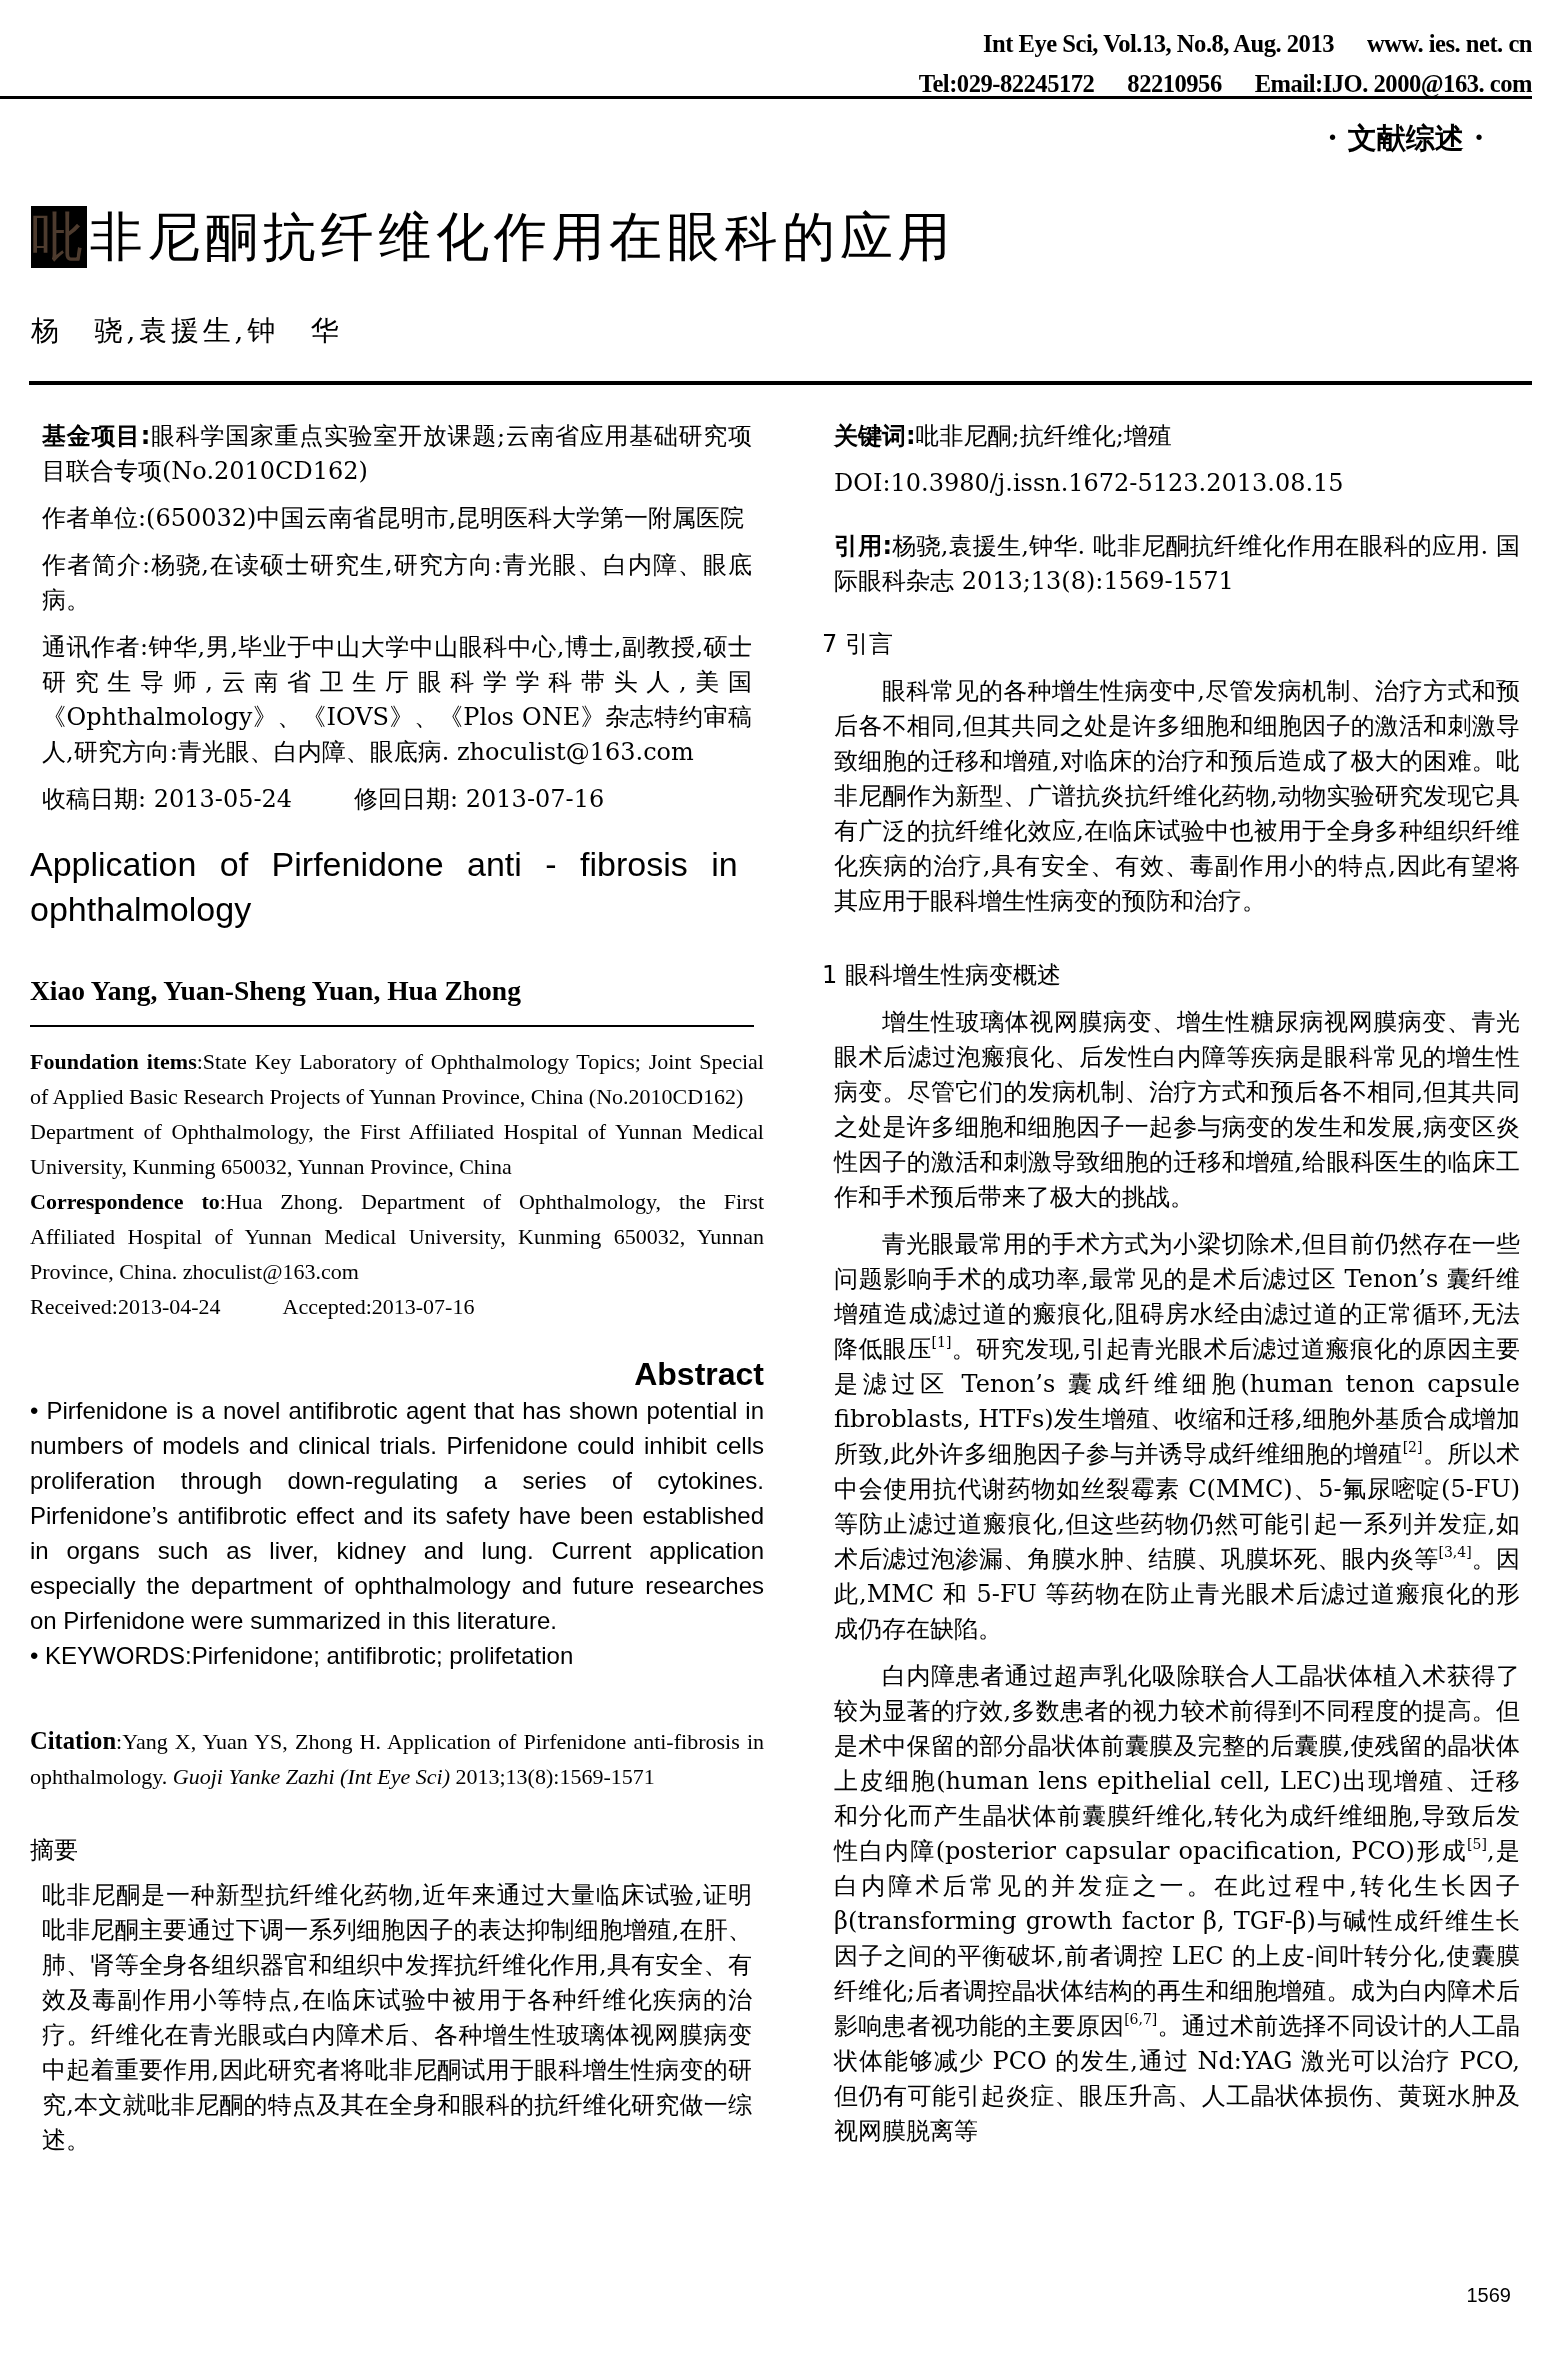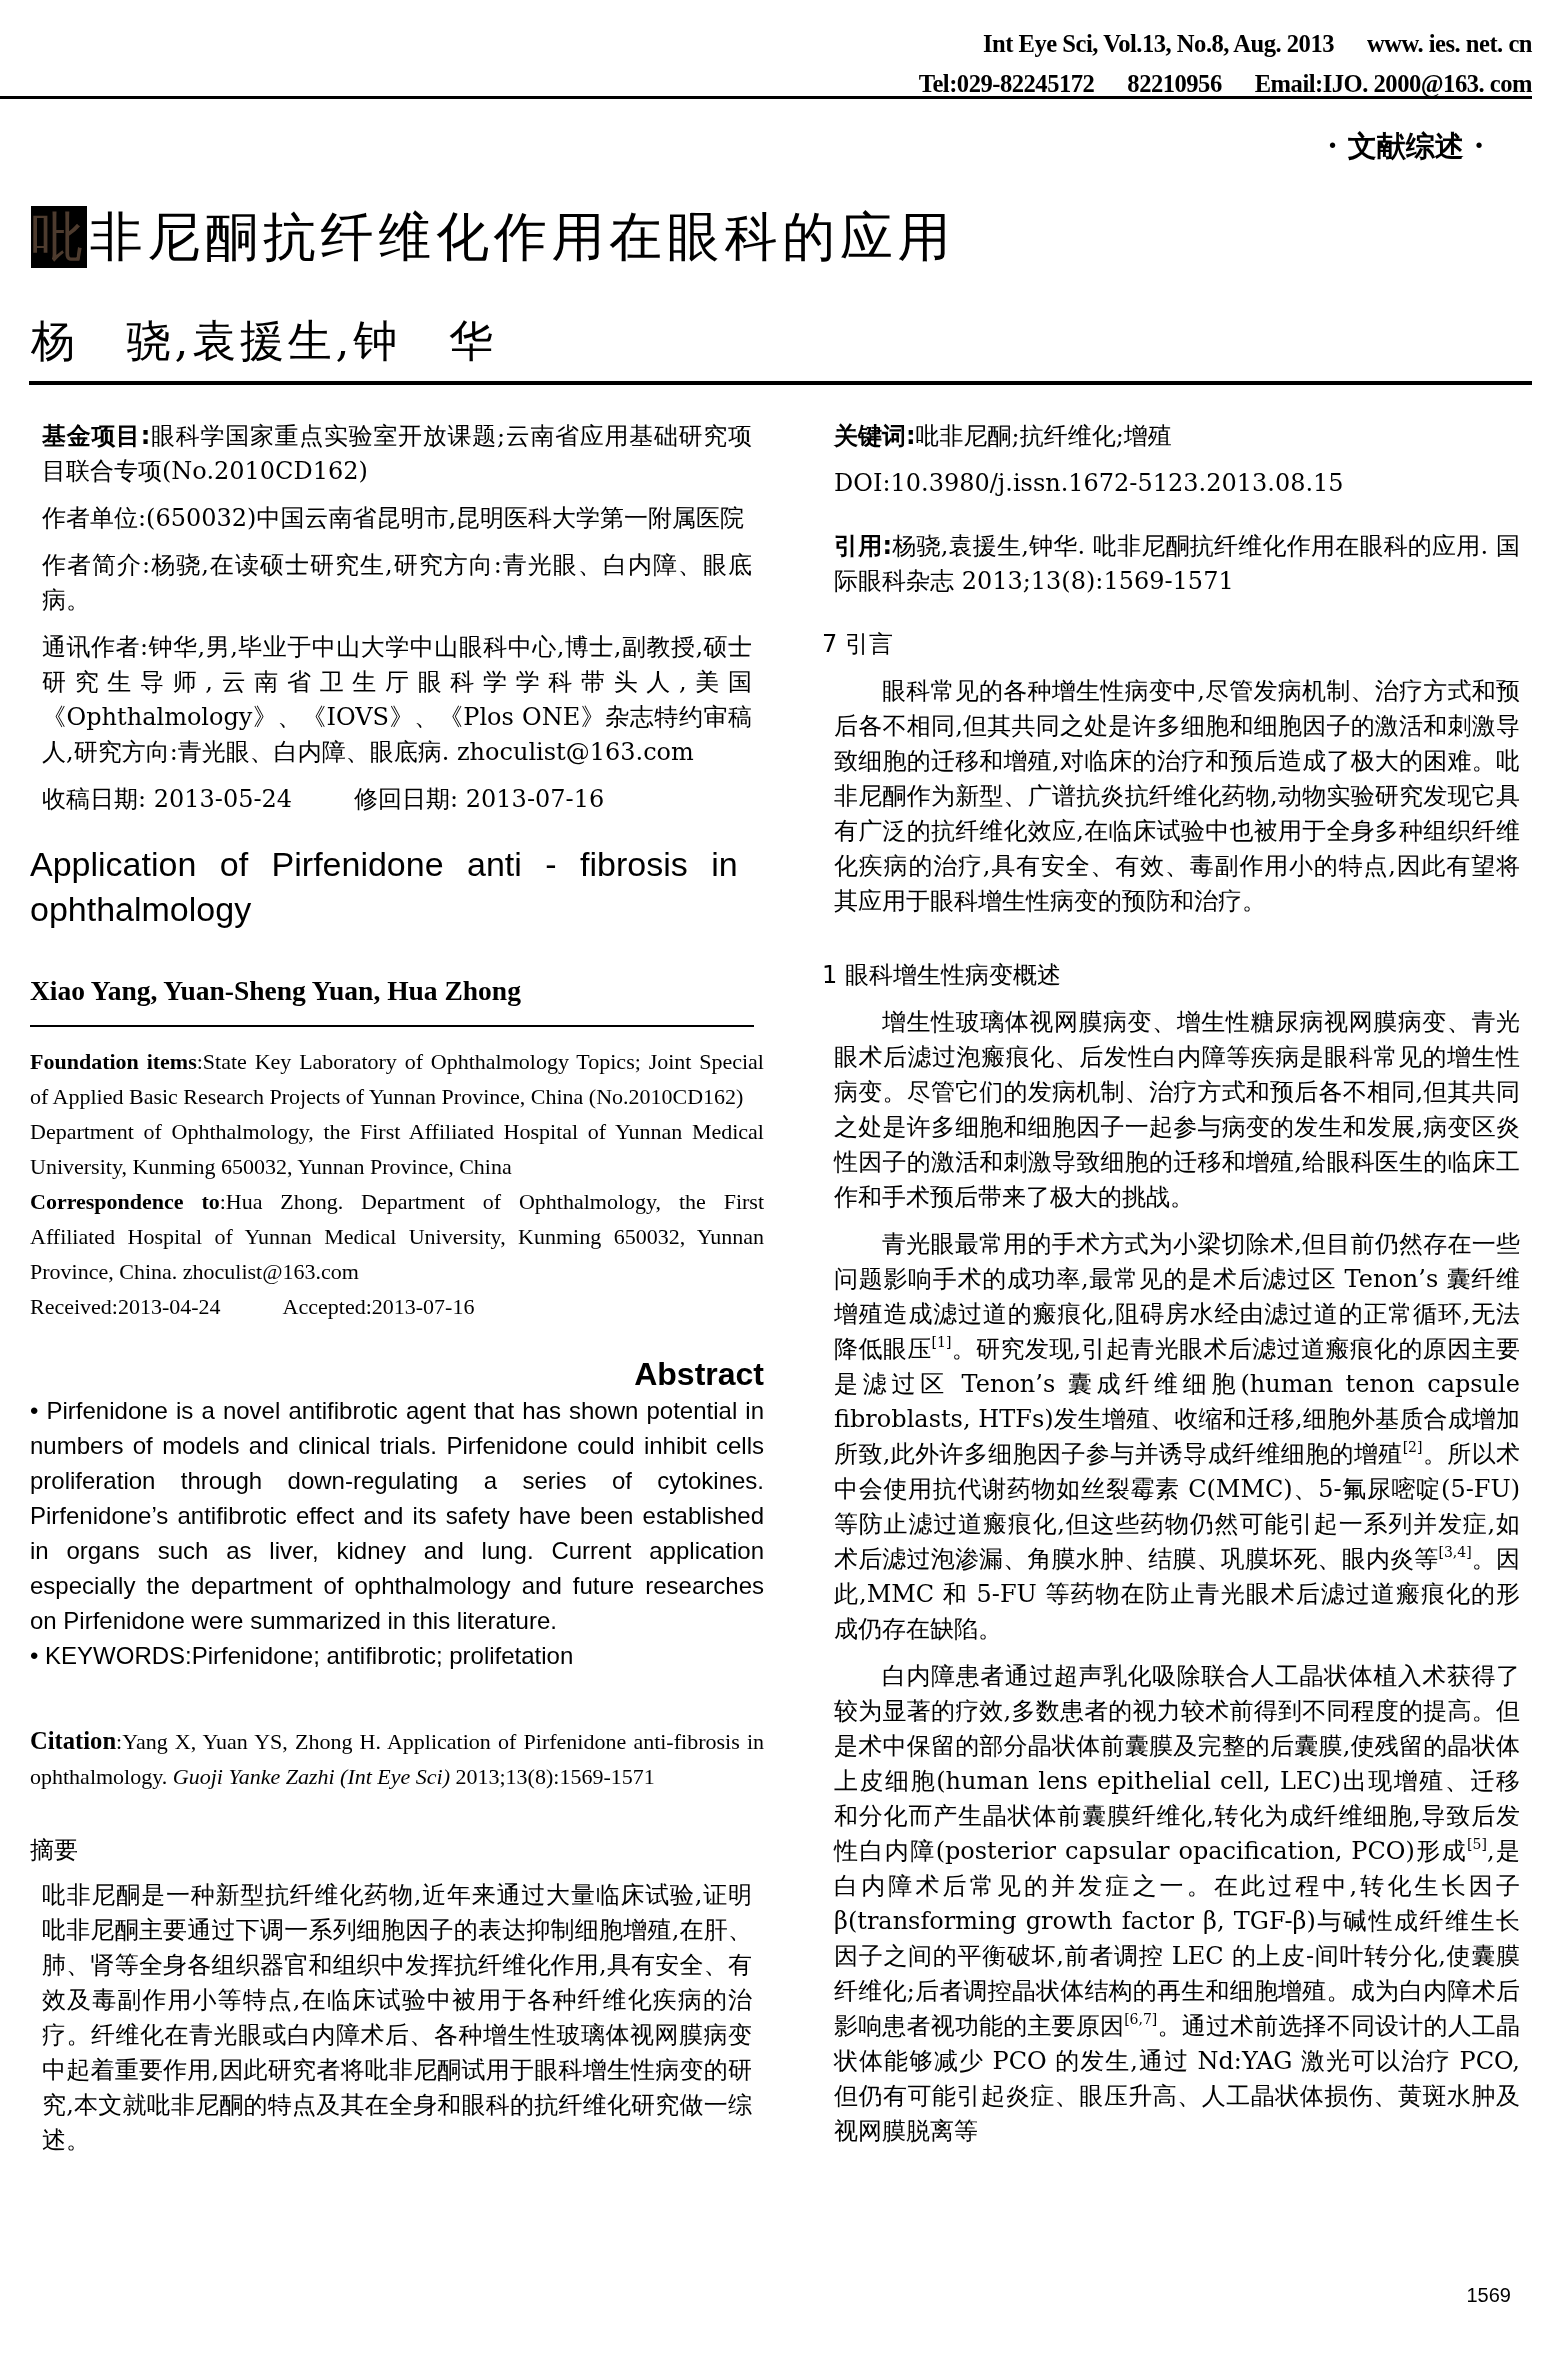"· 文献综述 ·" #section-label { top: 127px -> 119px }
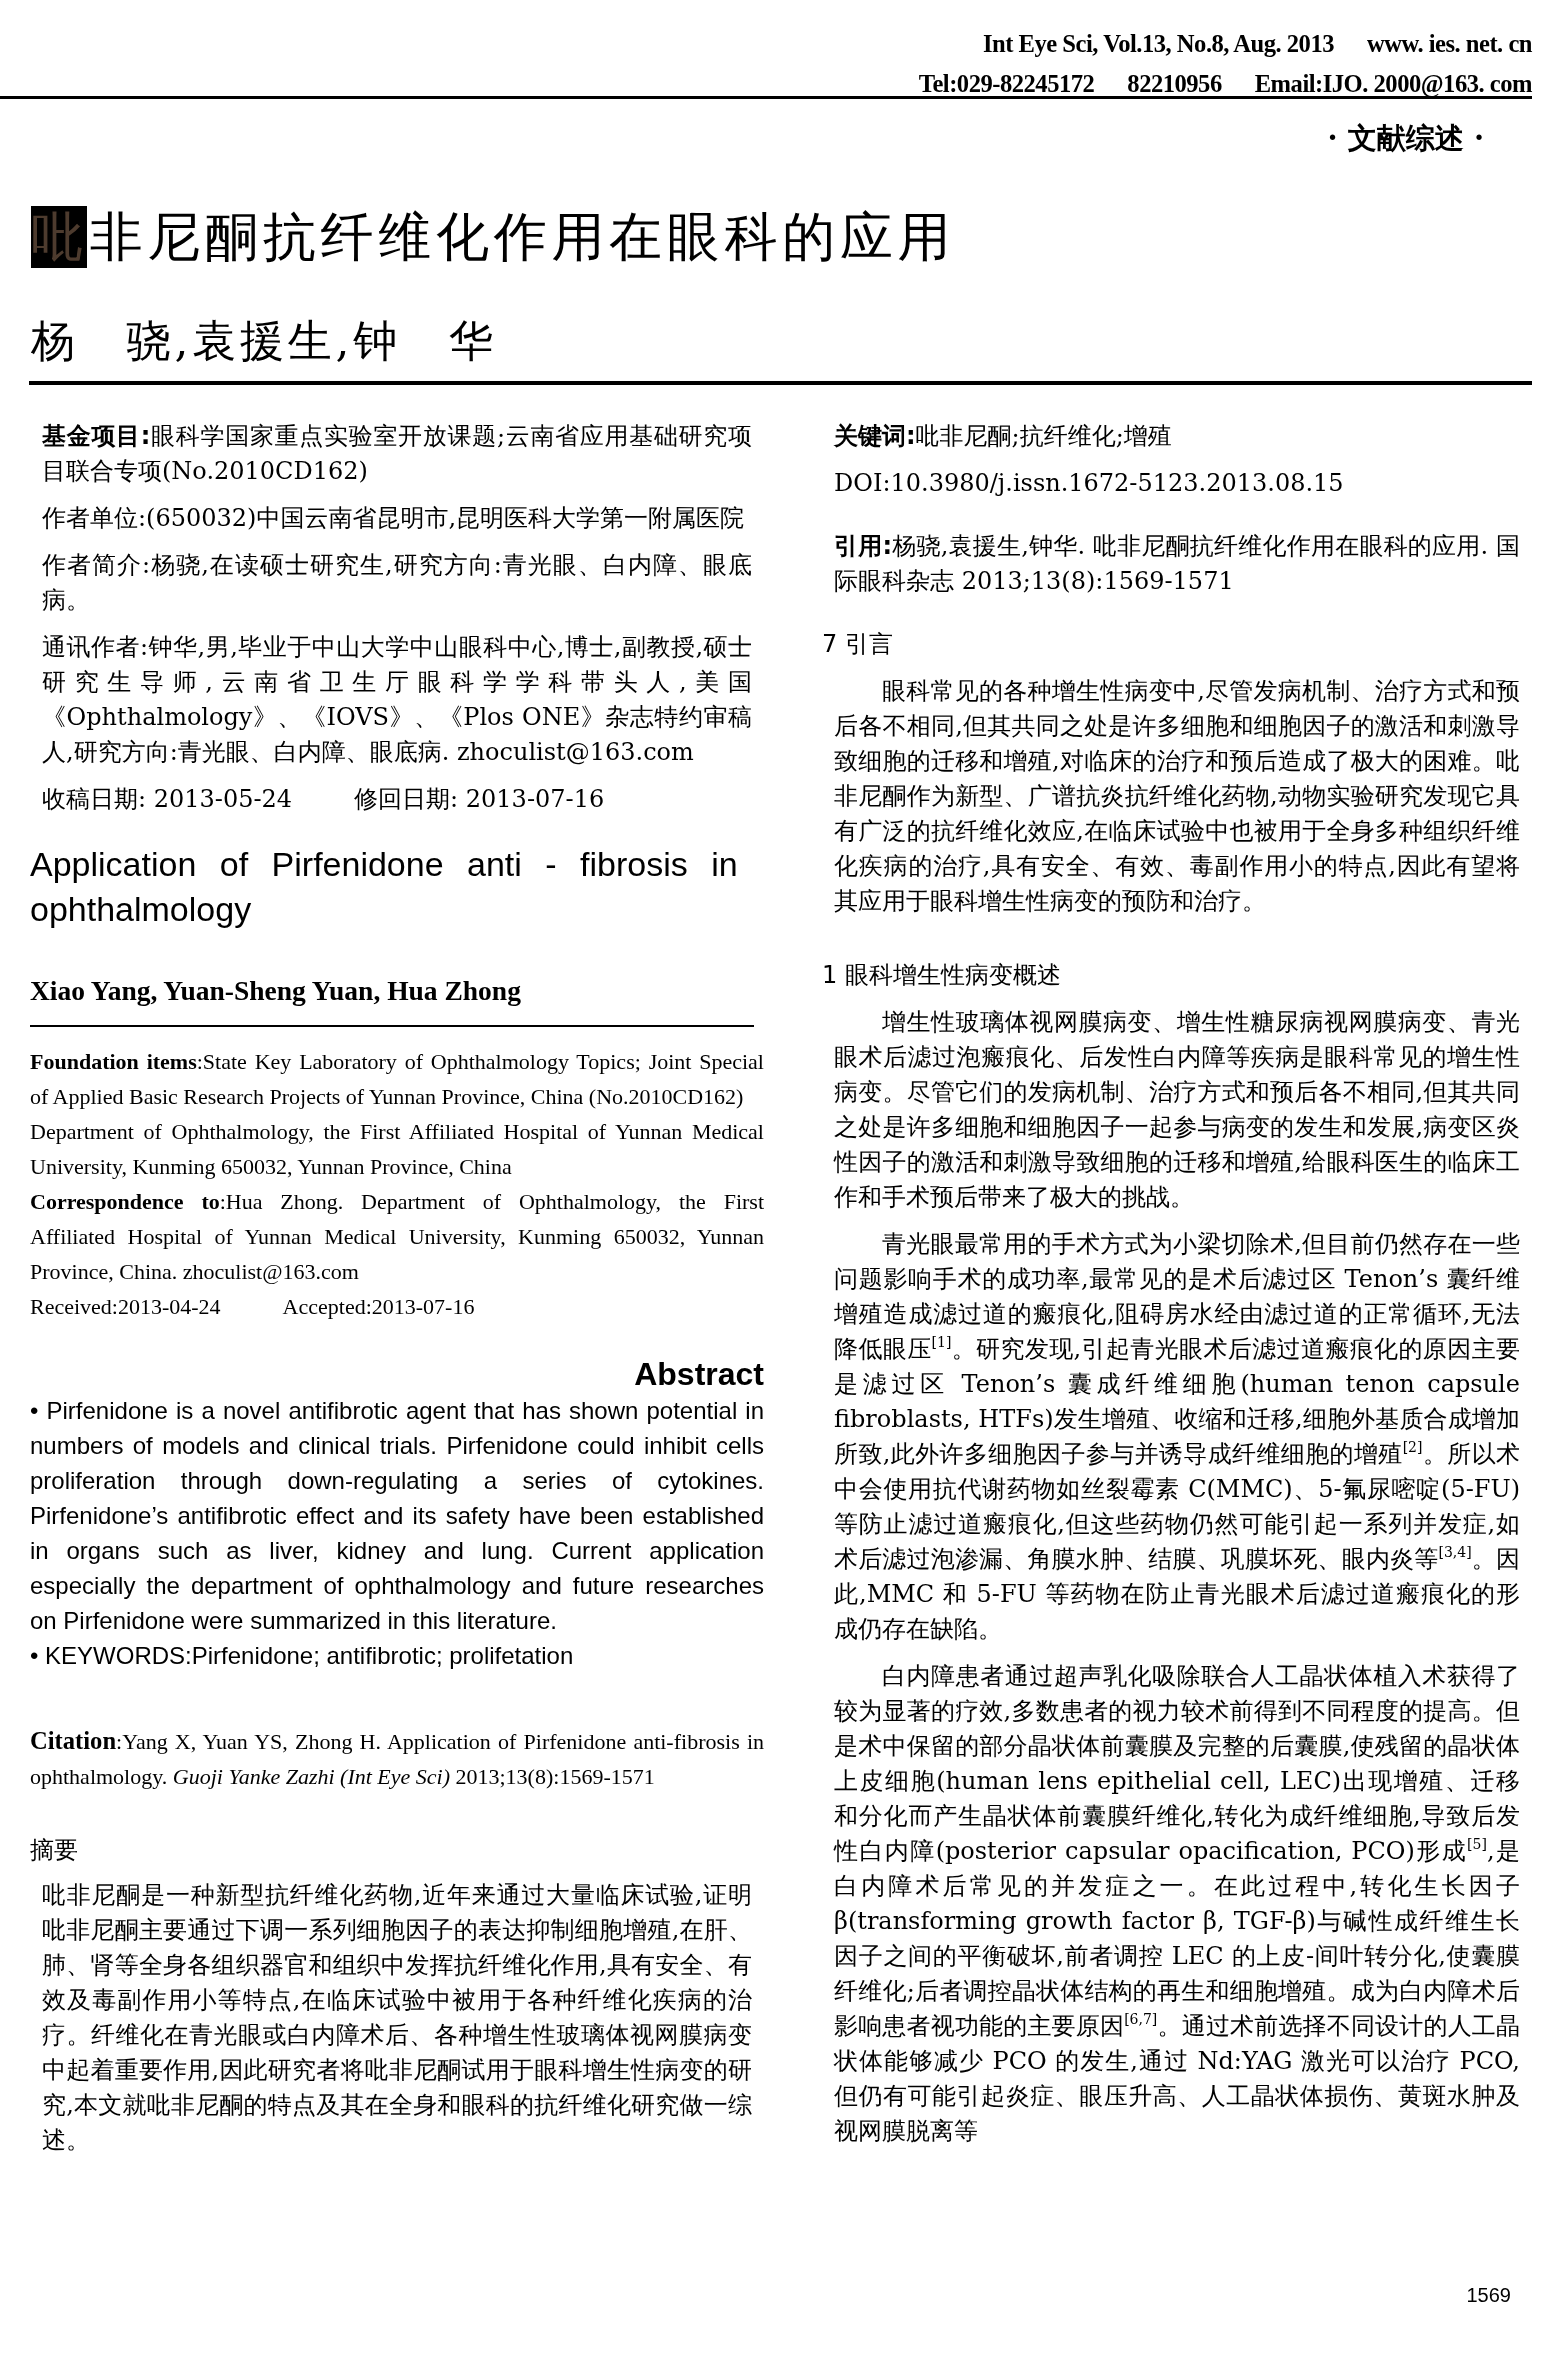"杨 骁,袁援生,钟 华" #cn-authors { font-size: 44px -> 28px }
